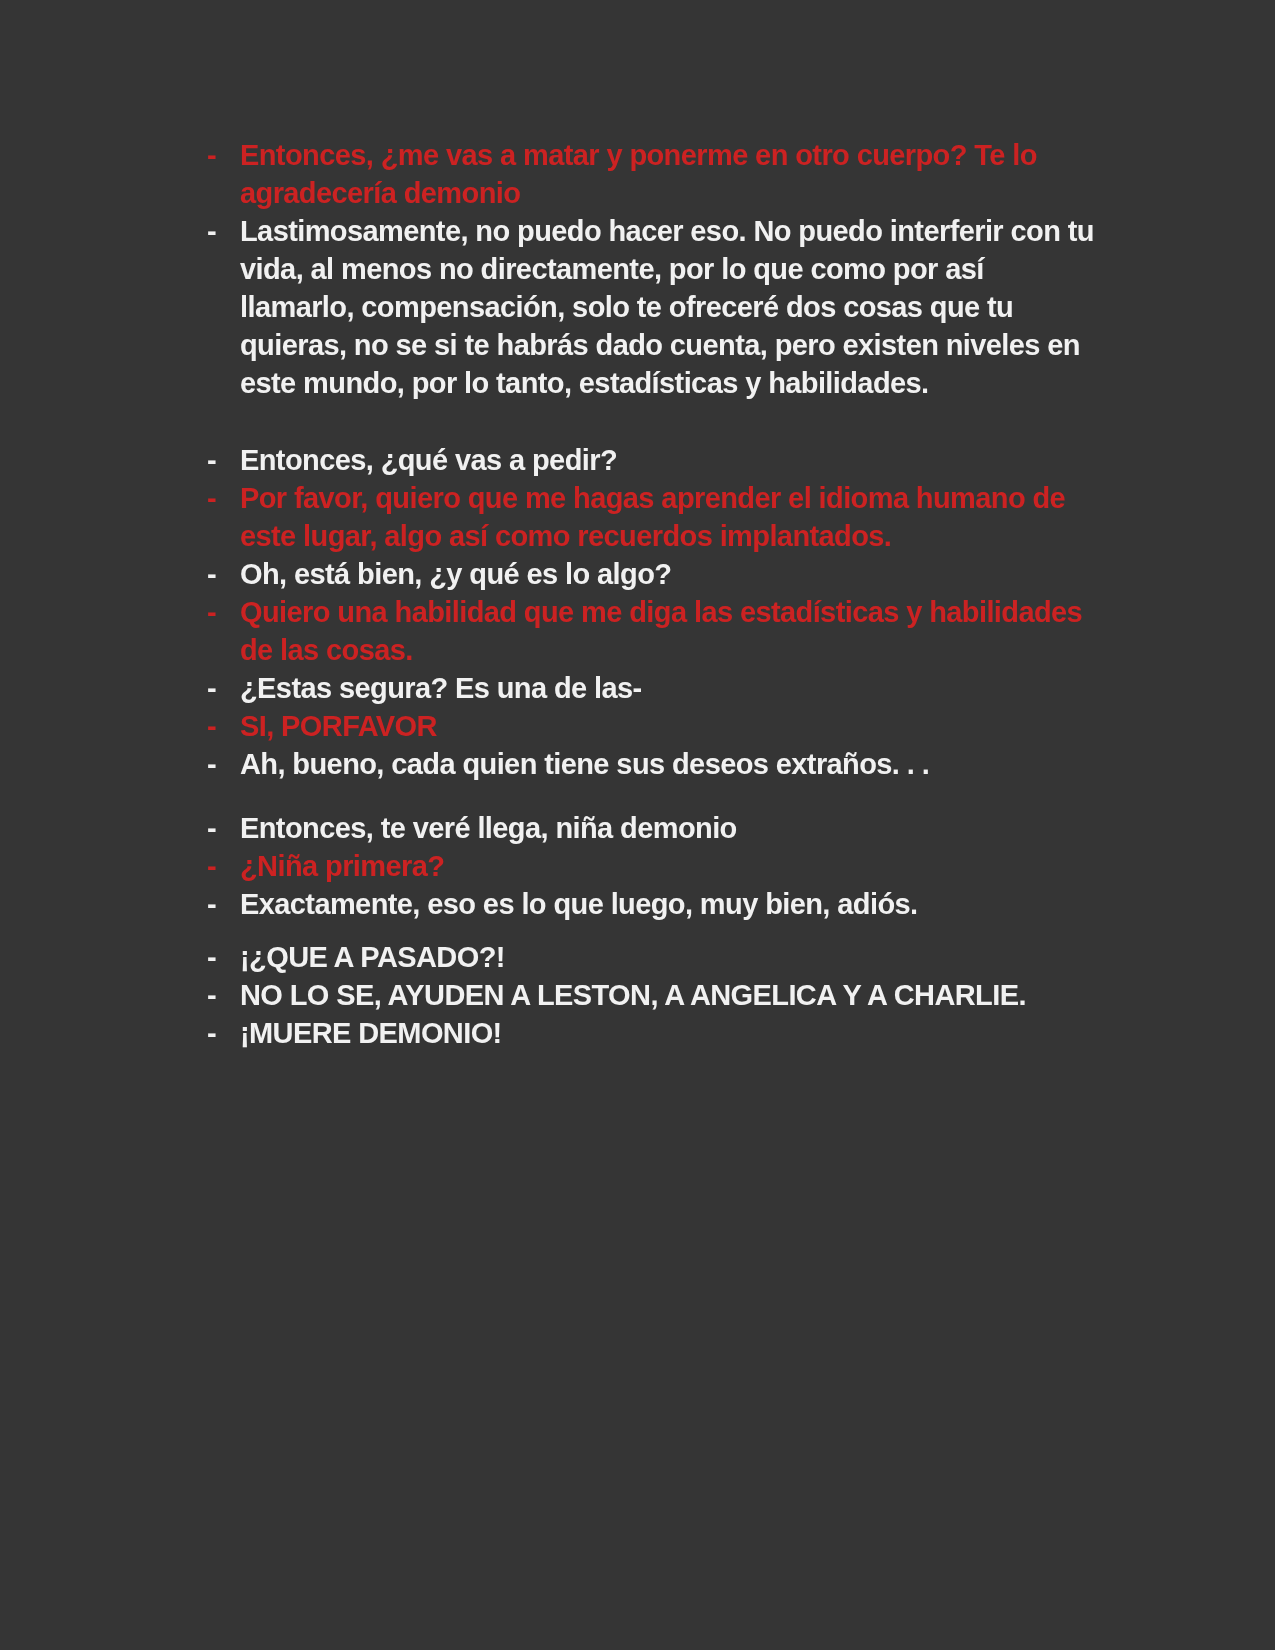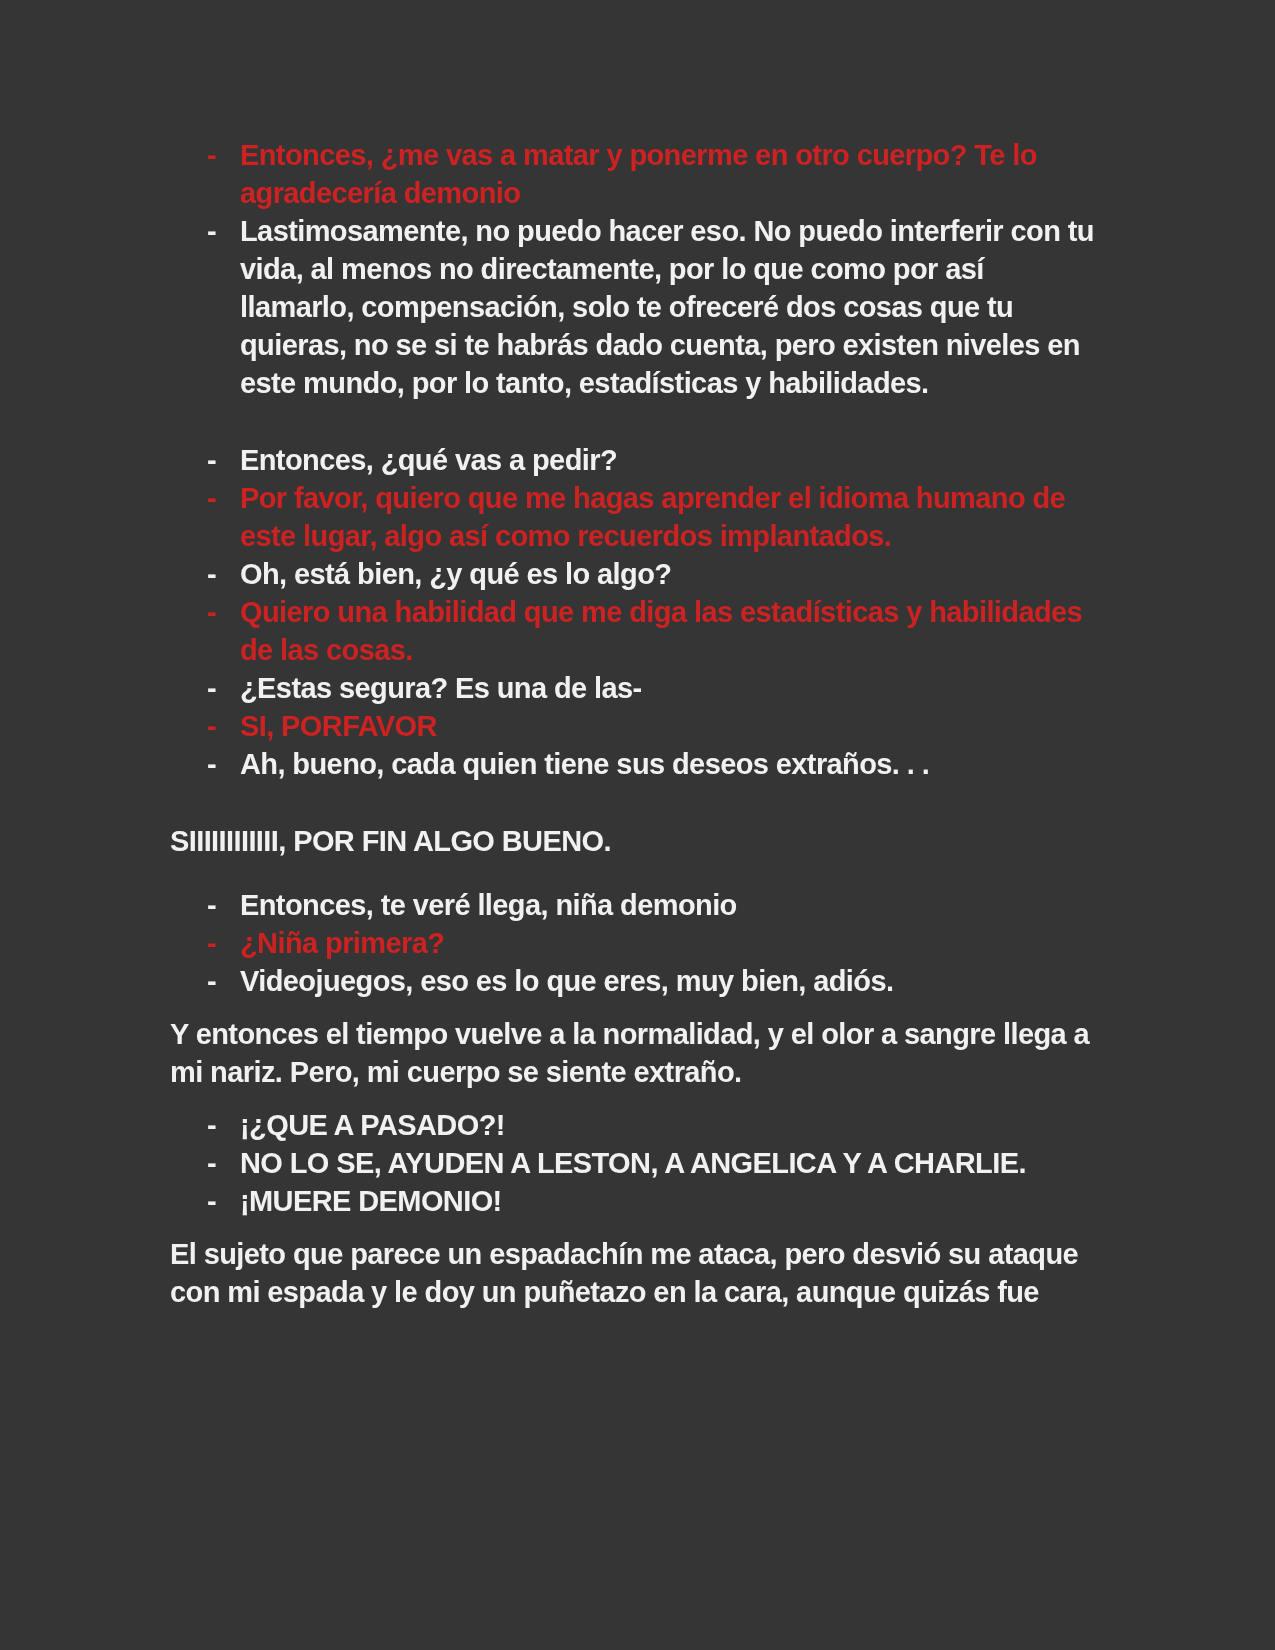"SIIIIIIIIIIII, POR FIN ALGO BUENO." div.block { html: <div>SIIIIIIIIIIII, POR FIN ALGO BUENO.</div> -> none }
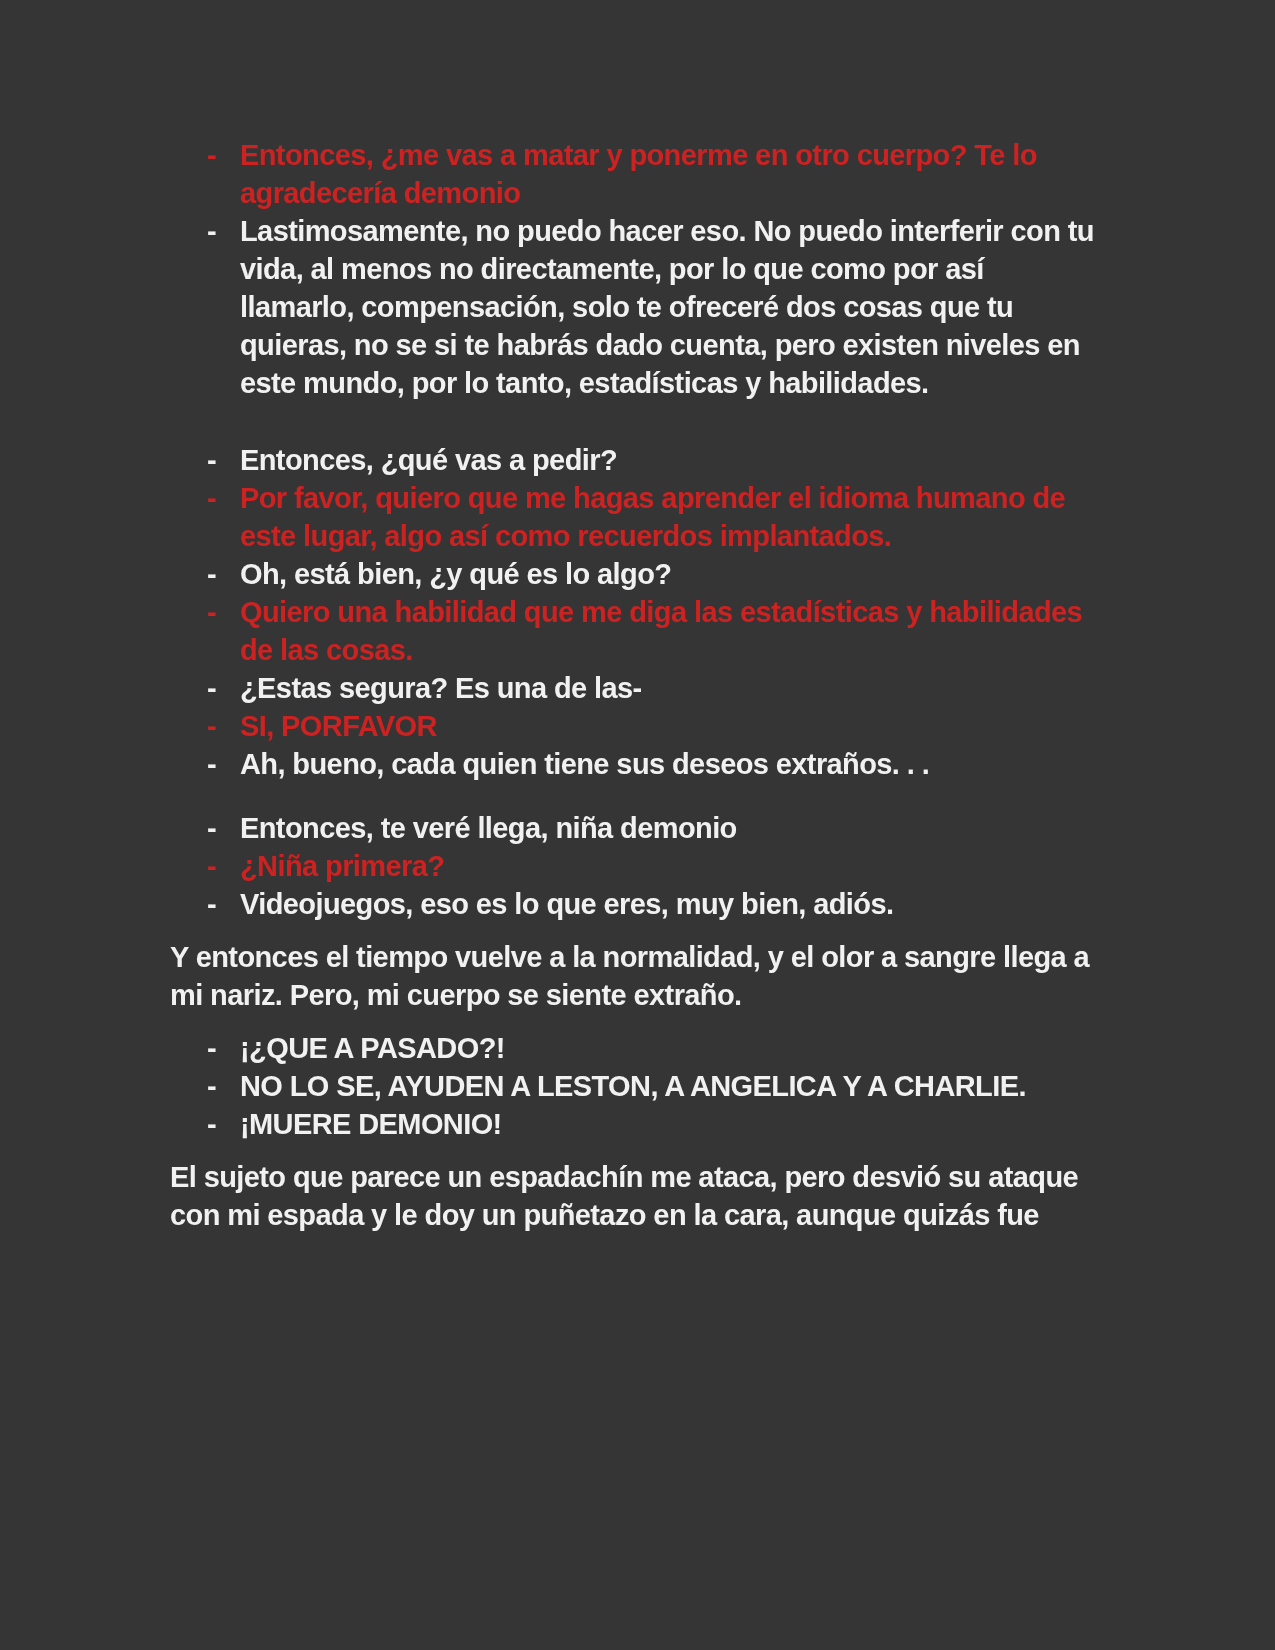"Videojuegos, eso es lo que" span.txt { text: Videojuegos, eso es lo que eres -> Exactamente, eso es lo que luego }
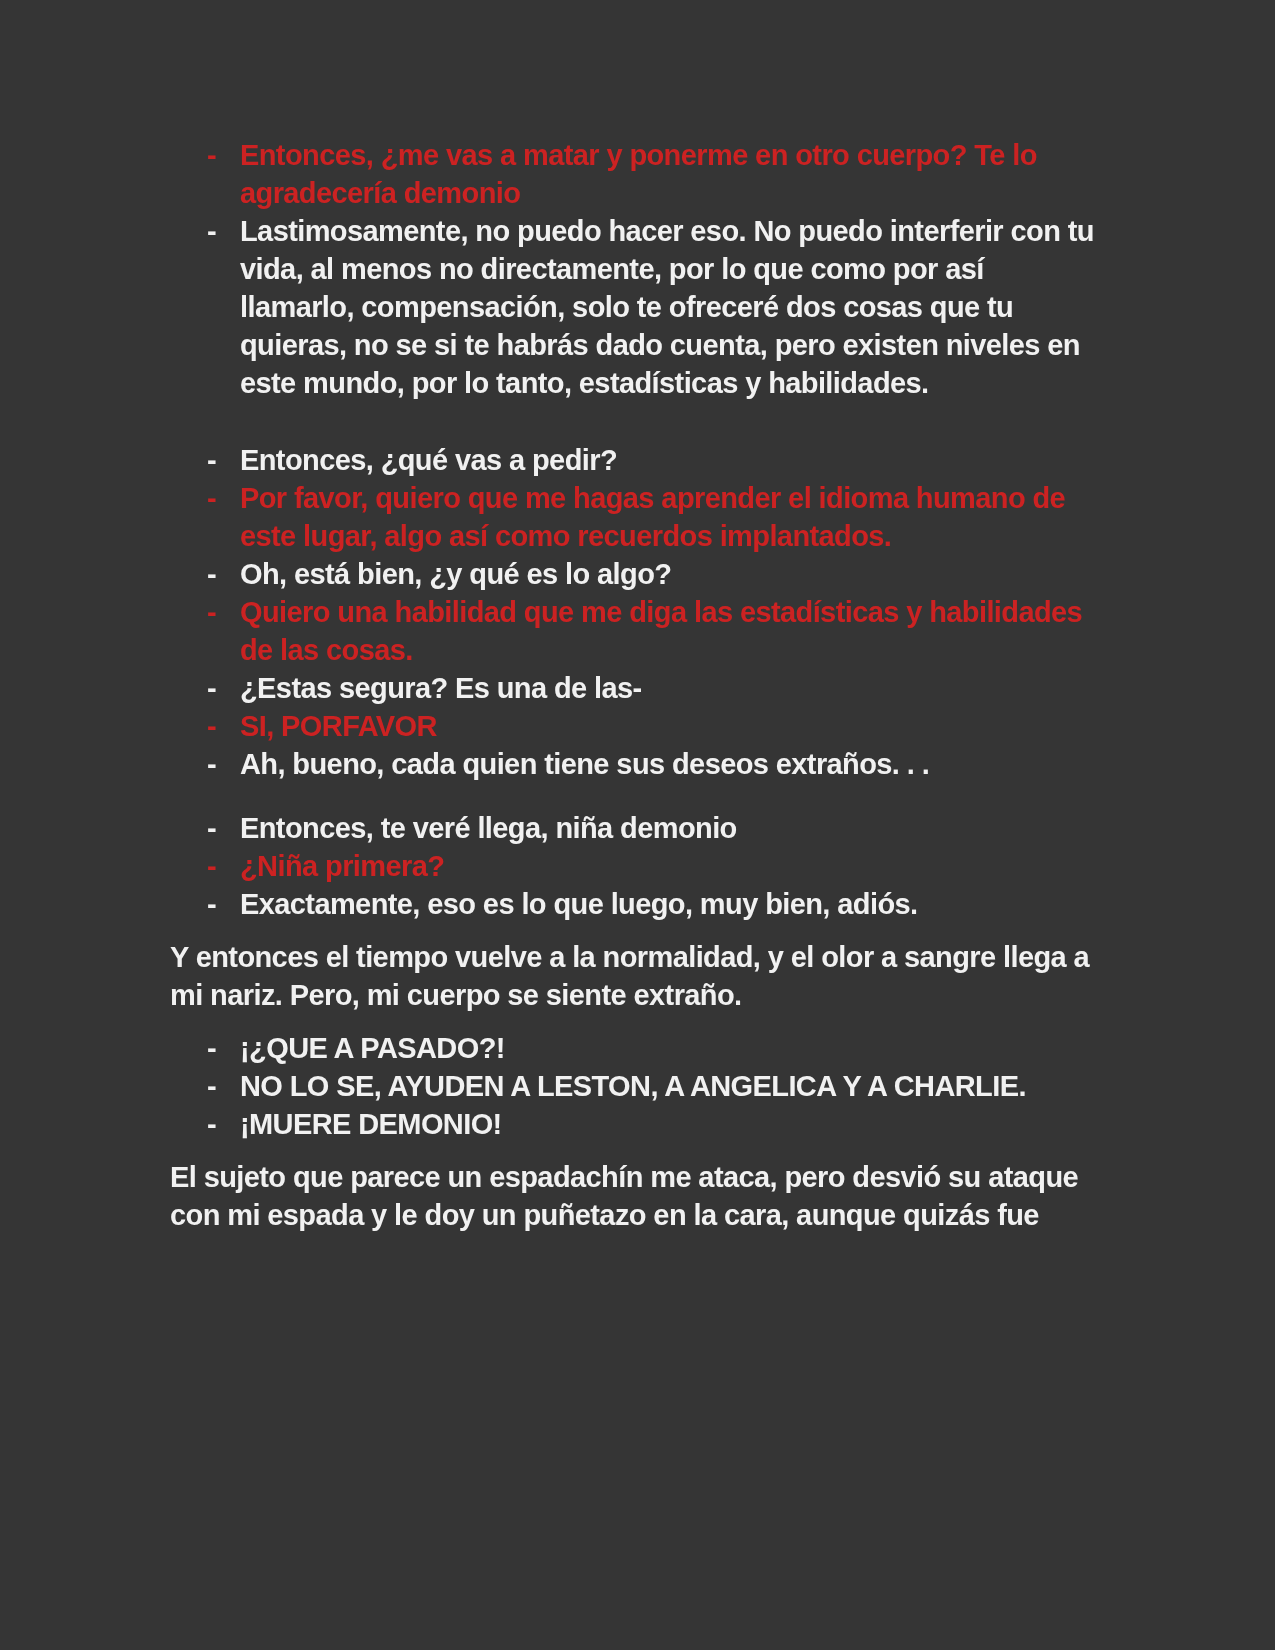"Y entonces el tiempo vuelve" div.block { html: <div>Y entonces el tiempo vuelve a la normalidad, y el olor a sangre llega a mi nariz. Pero, mi cuerpo se siente extraño.</div> -> none }
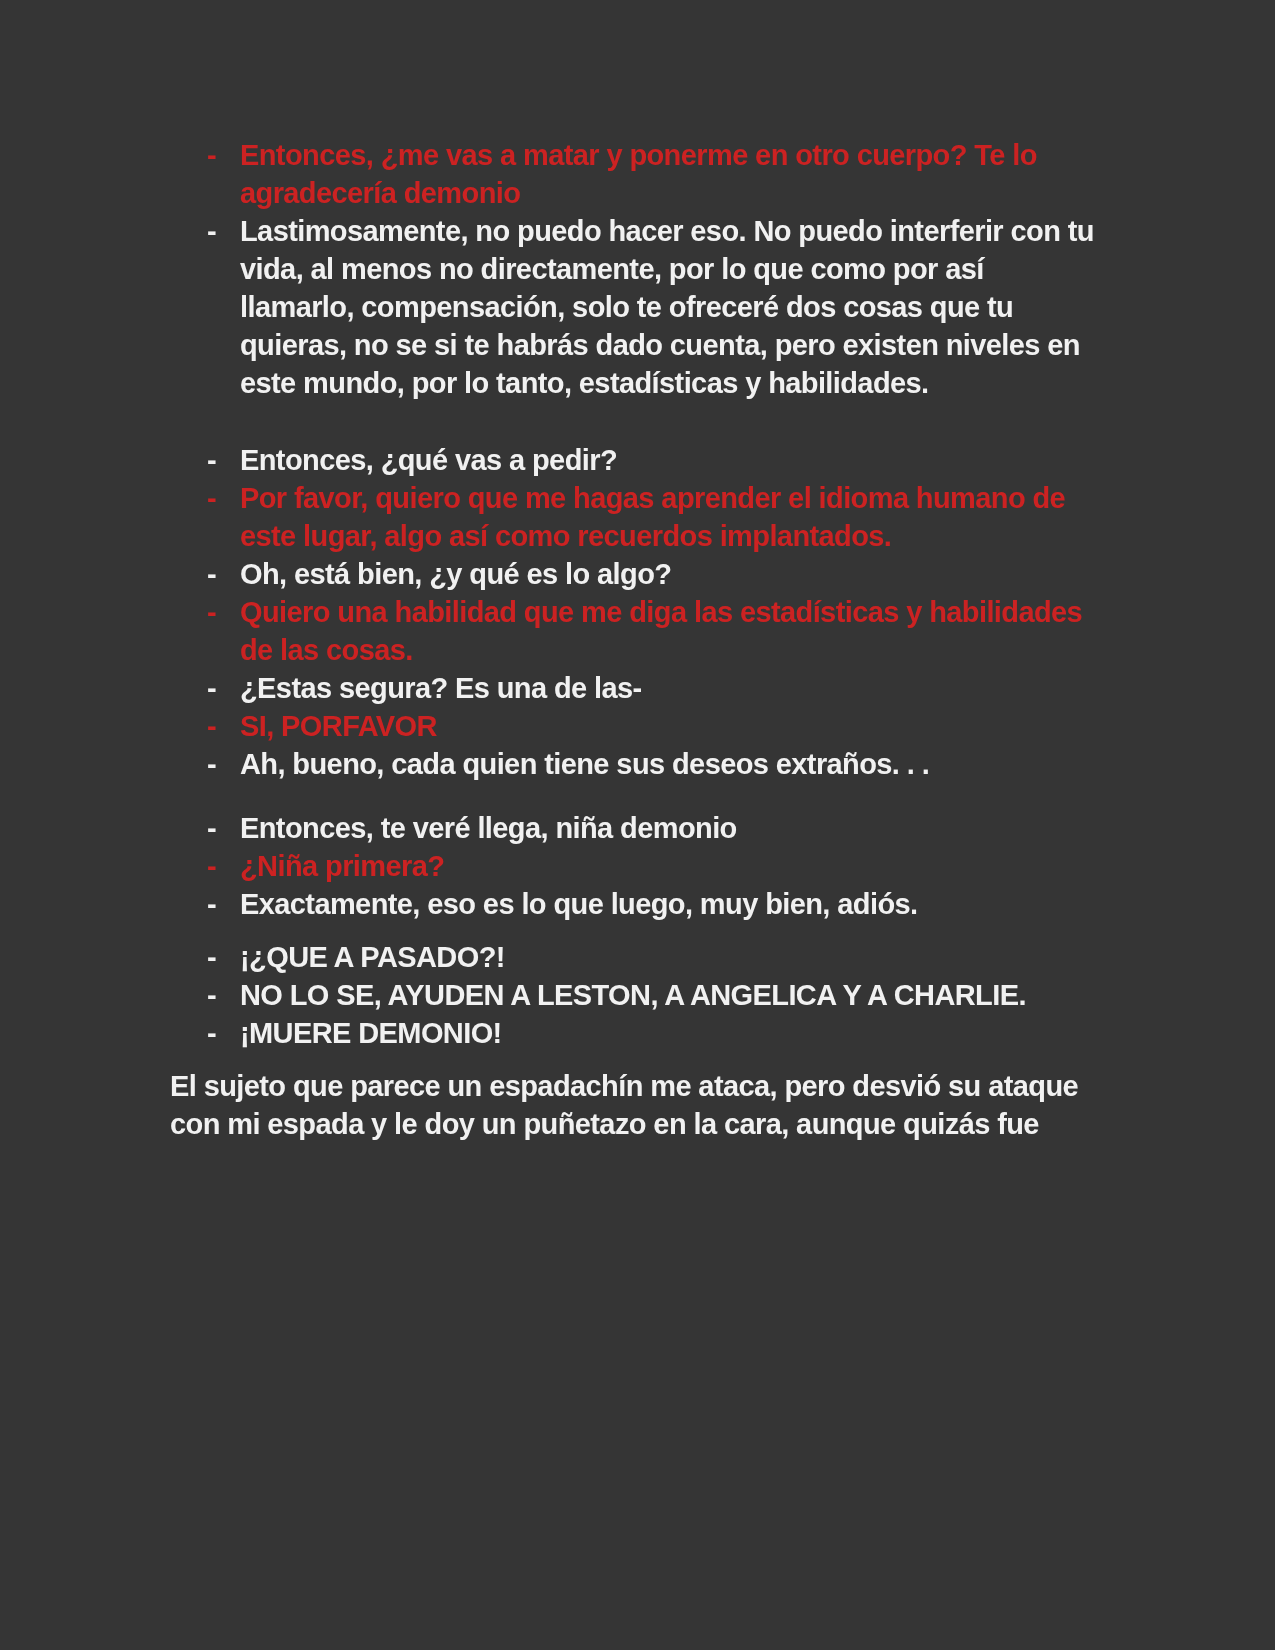"El sujeto que parece un" div.block { html: <div>El sujeto que parece un espadachín me ataca, pero desvió su ataque con mi espada y le doy un puñetazo en la cara, aunque quizás fue</div> -> none }
